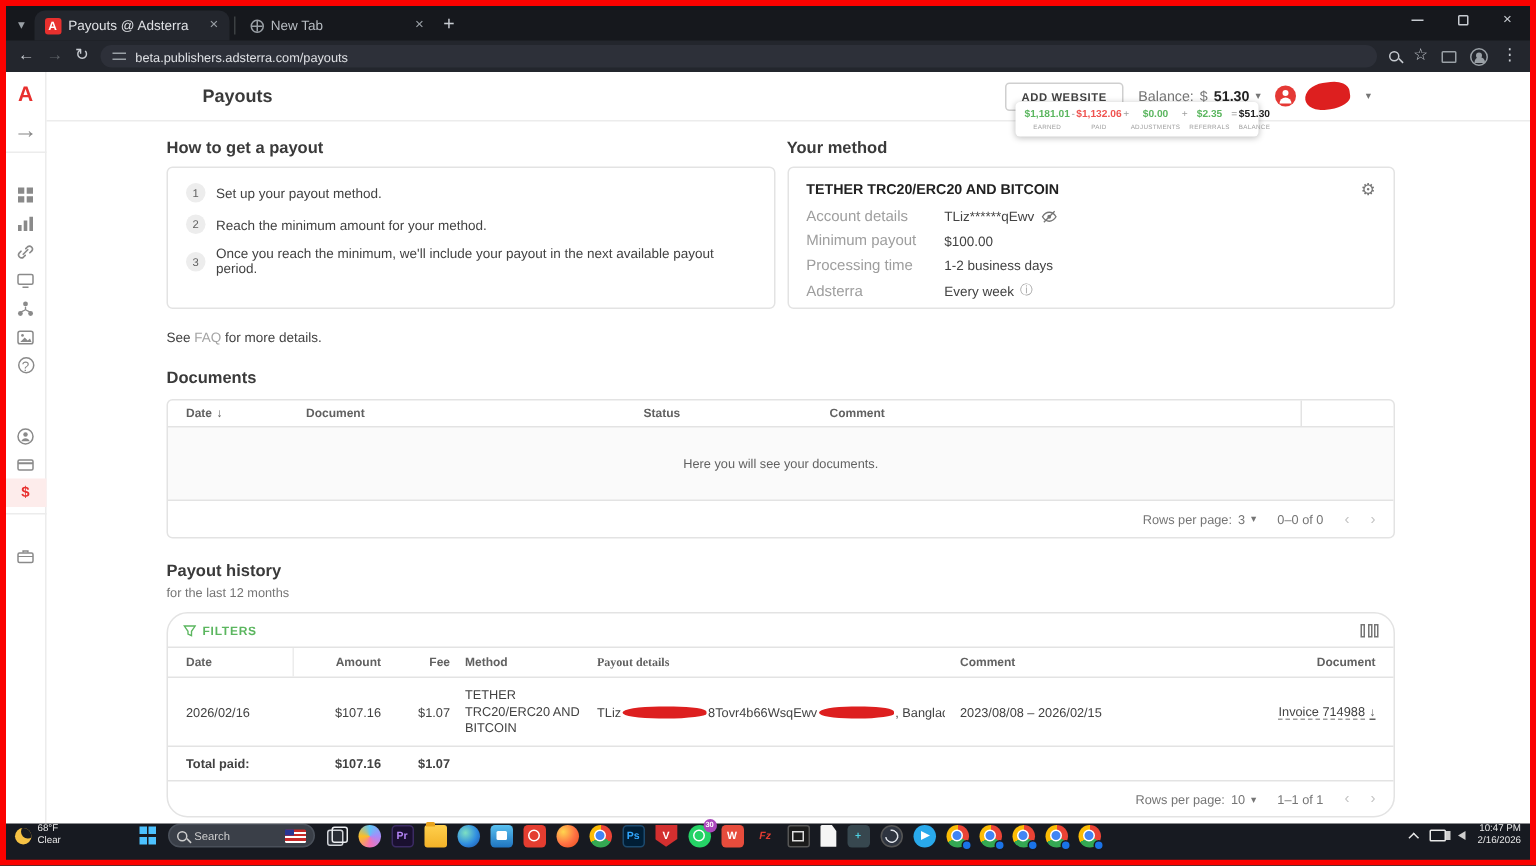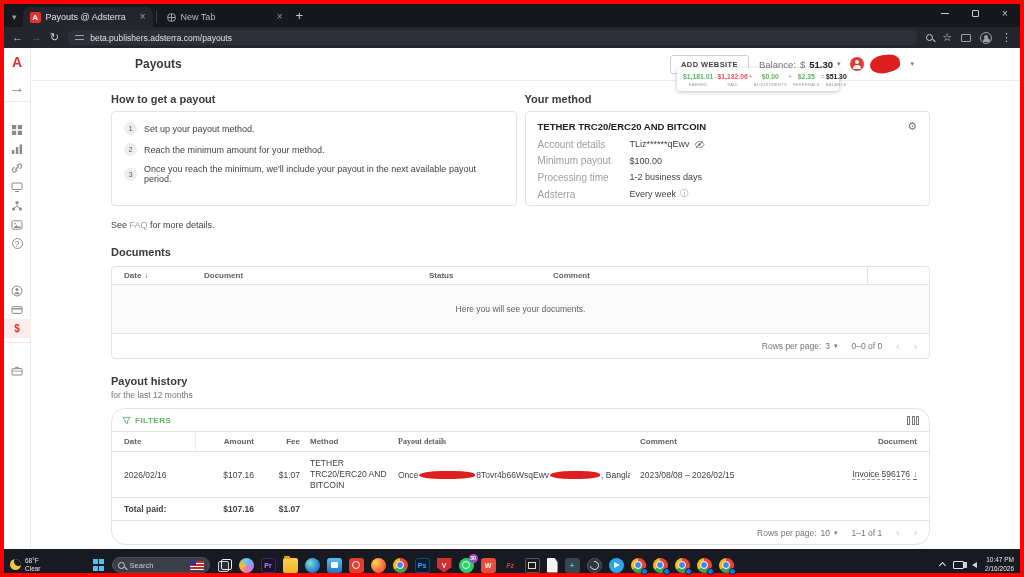"Once" span { text: Once -> TLiz }
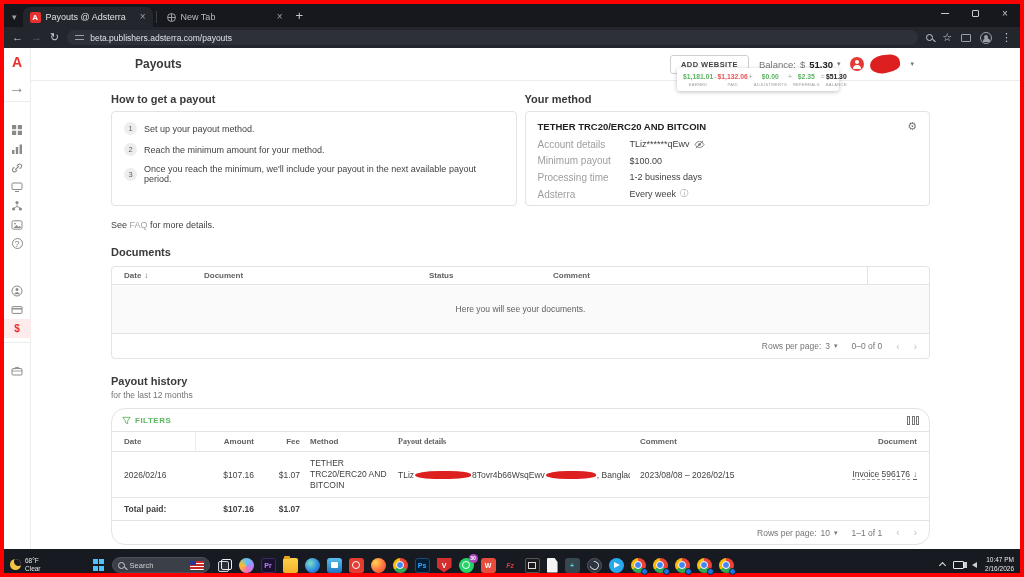"Invoice 596176" span.invoice-link { text: 596176 -> 714988 }
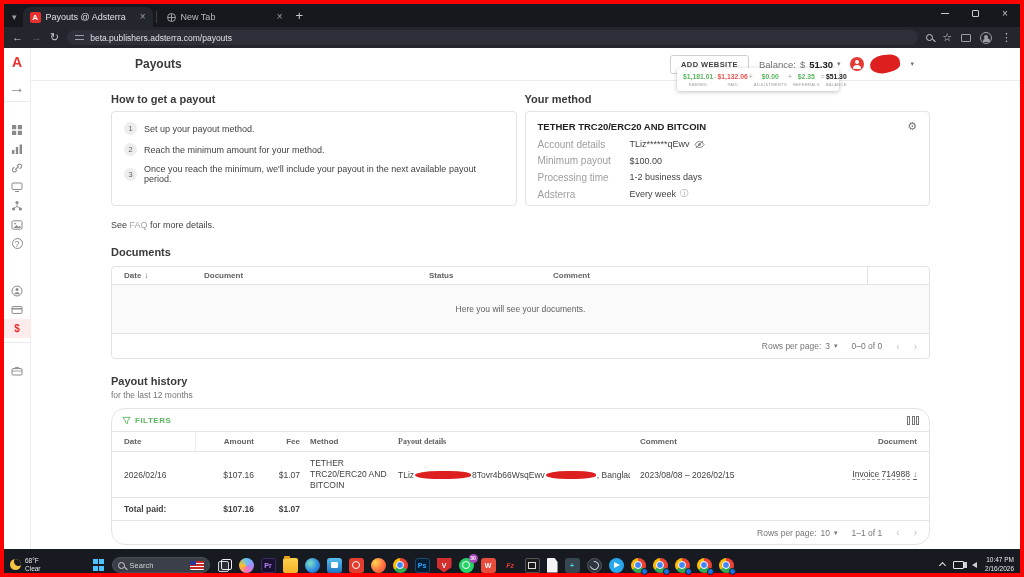"Search" .taskbar { align-items: flex-end -> flex-start }
